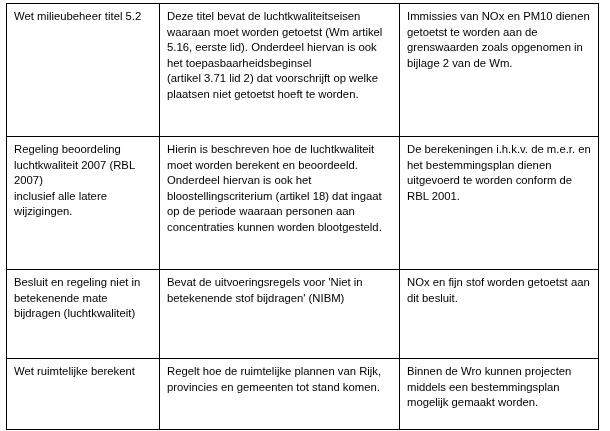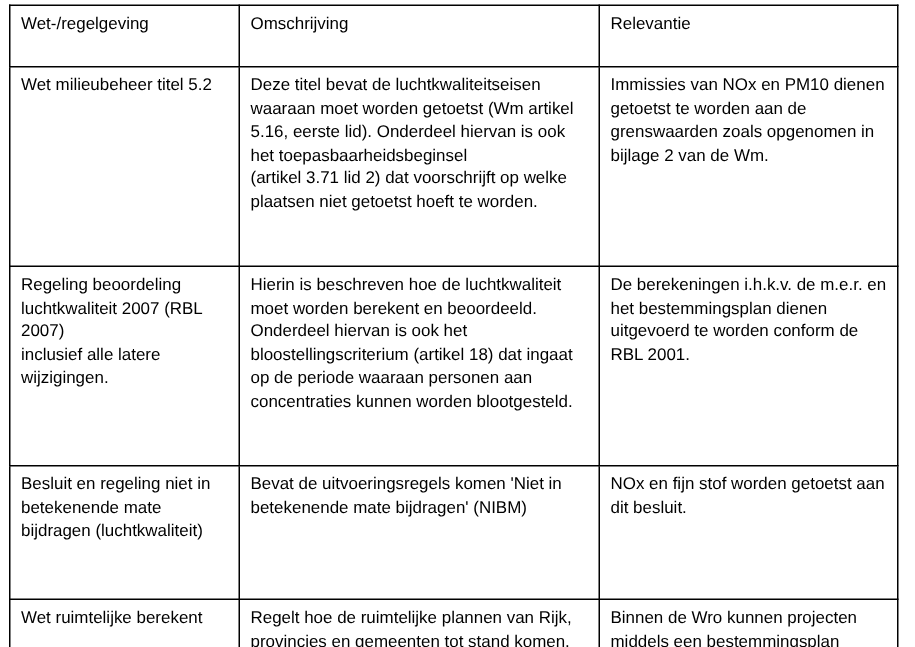"Wet-/regelgeving" tr.row-header { html: <tr> <td> <span>Wet-/regelgeving</span> </td> <td> <span>Omschrijving</span> </td> <td> <span>Relevantie</span> </td> </tr> -> none }
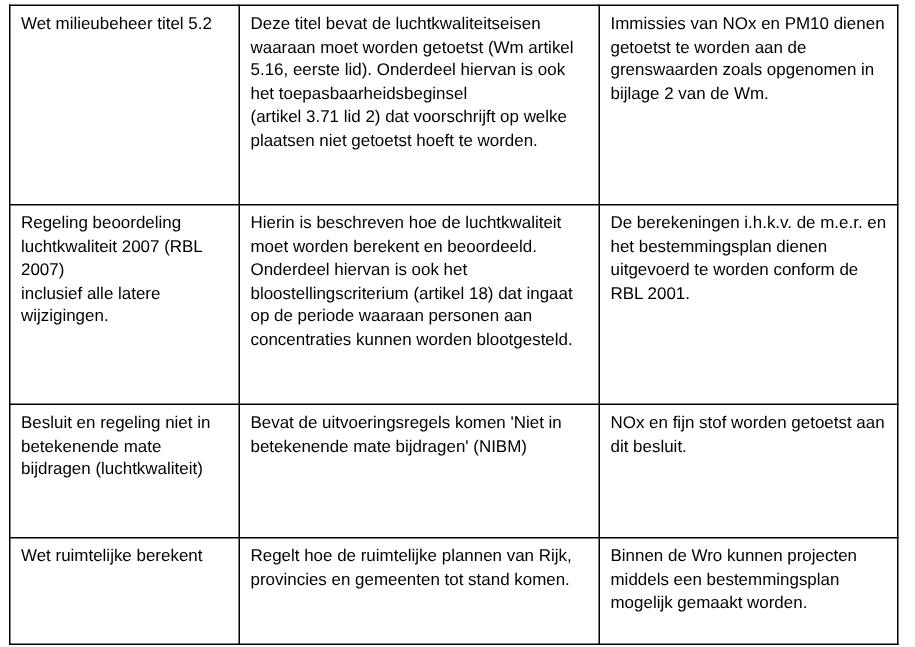"Bevat de uitvoeringsregels komen 'Niet" span.cell-text { text: komen 'Niet in betekenende mate -> voor 'Niet in betekenende stof }
